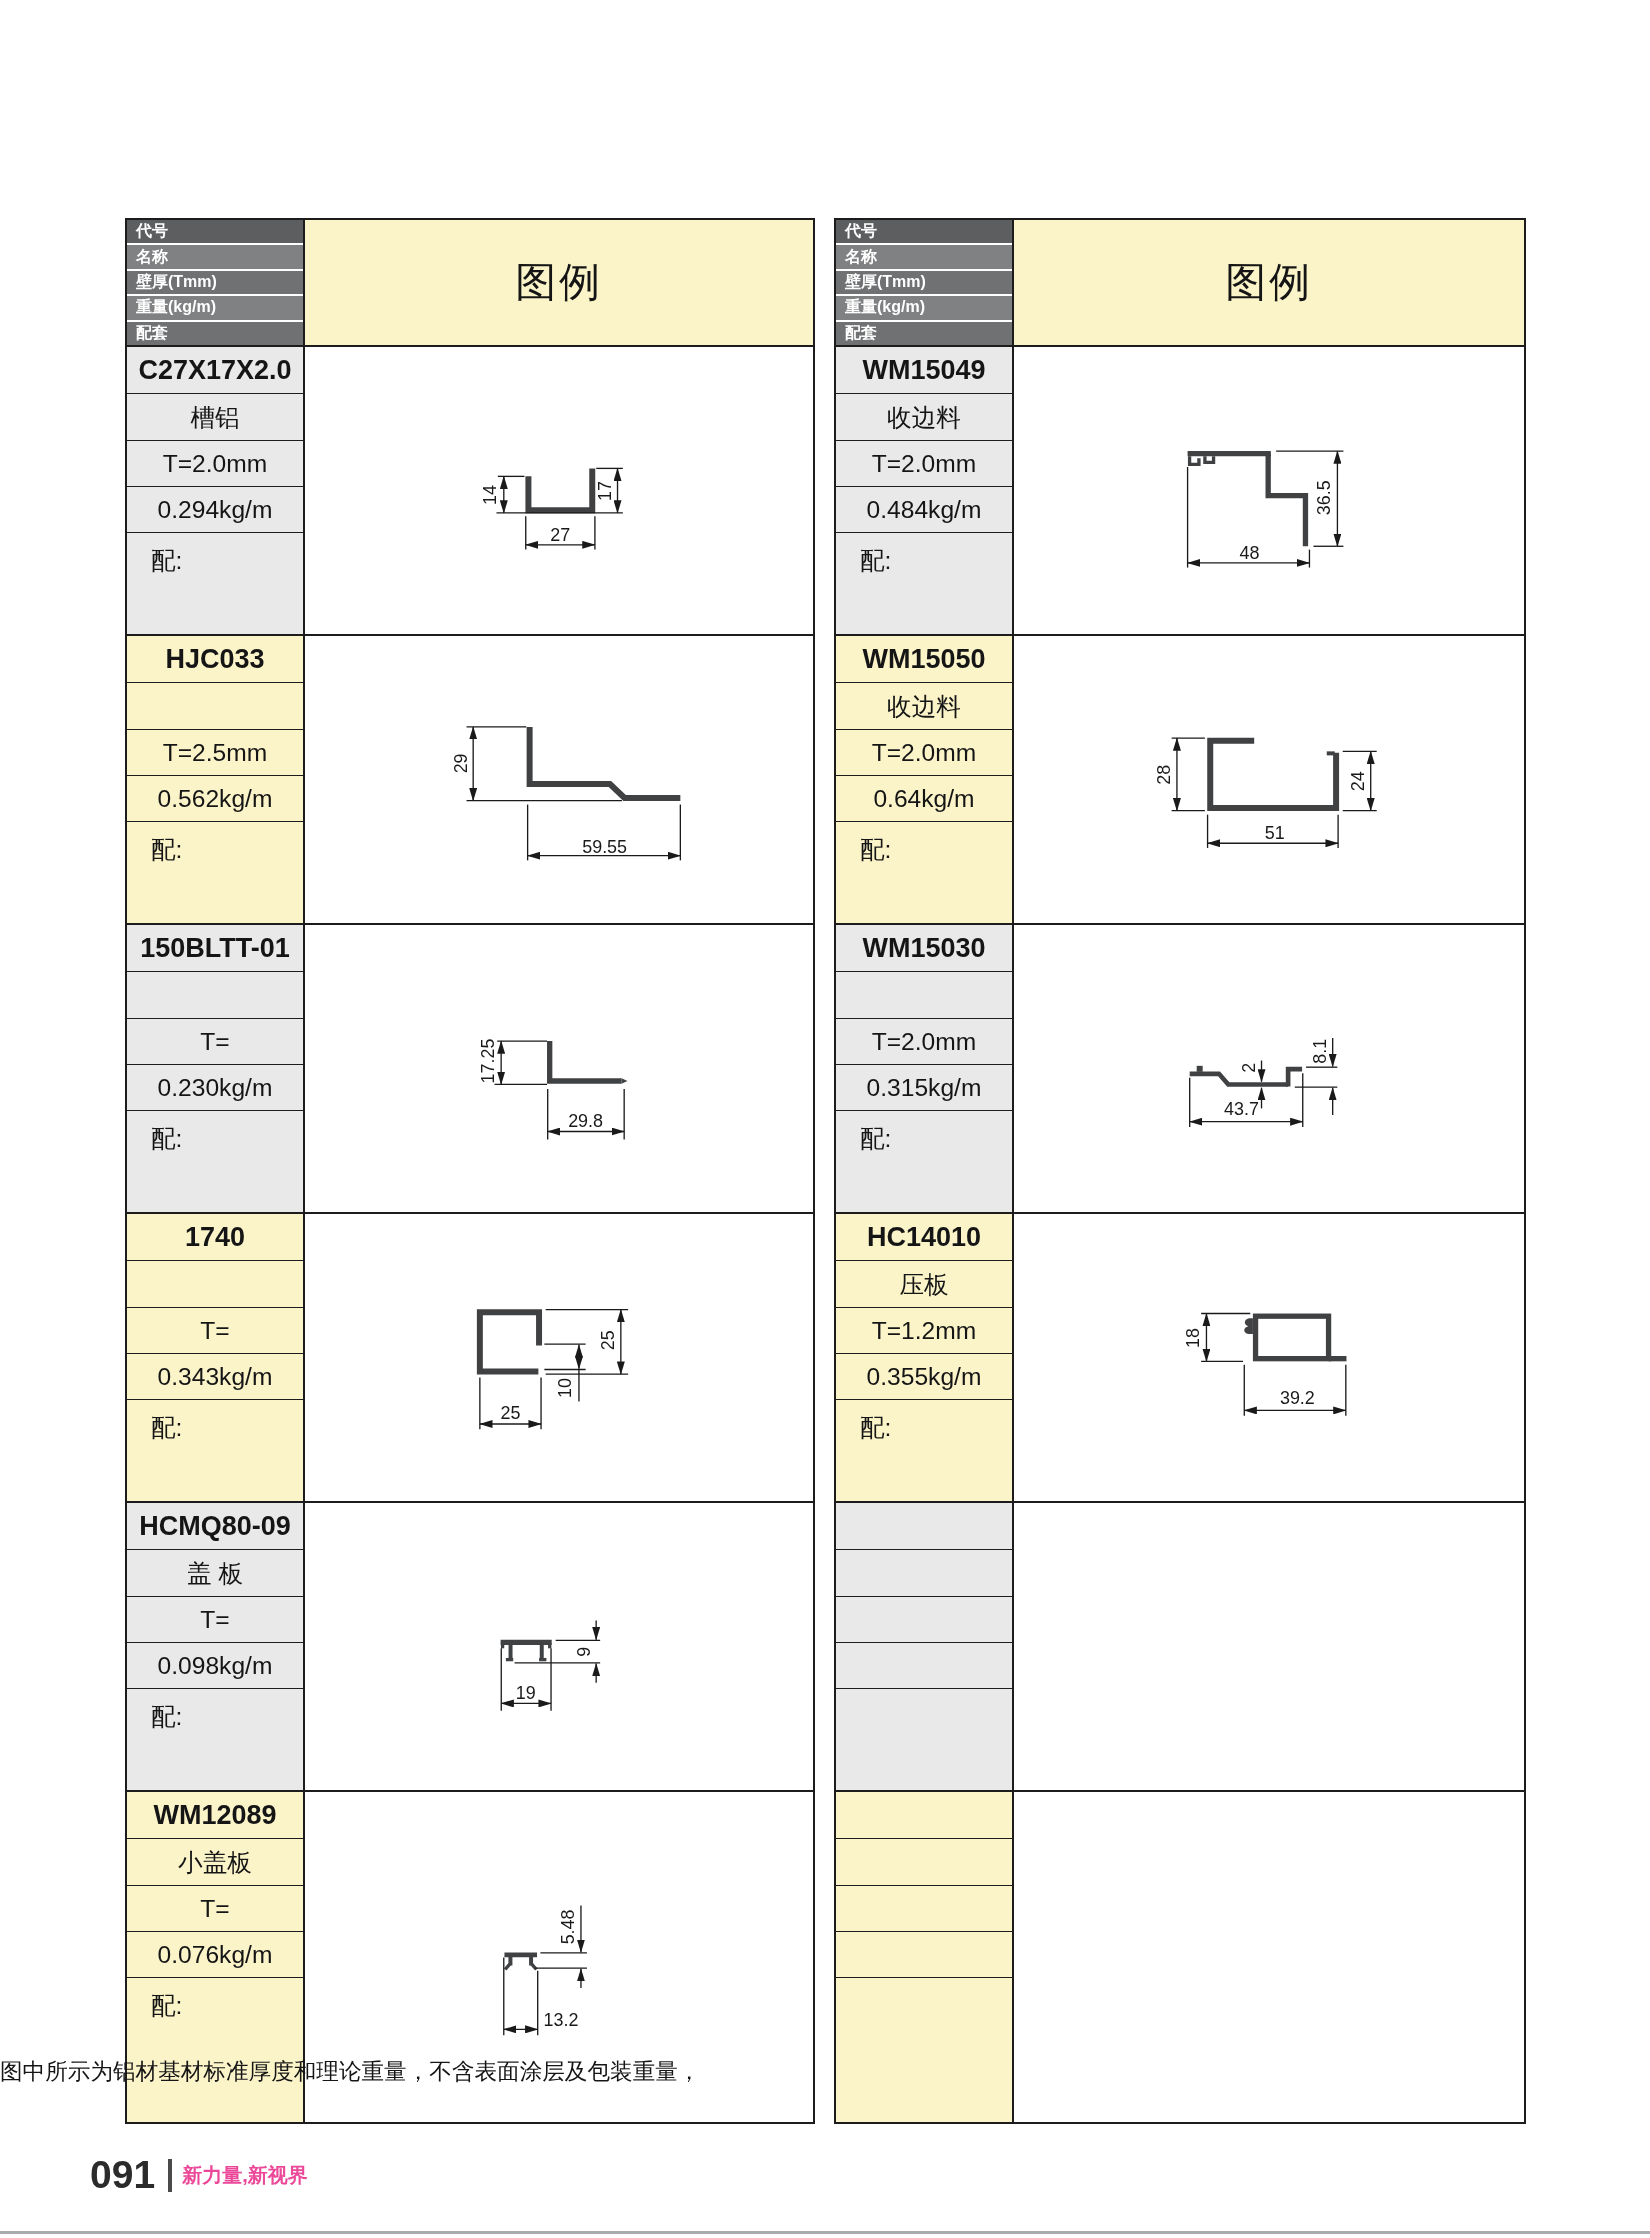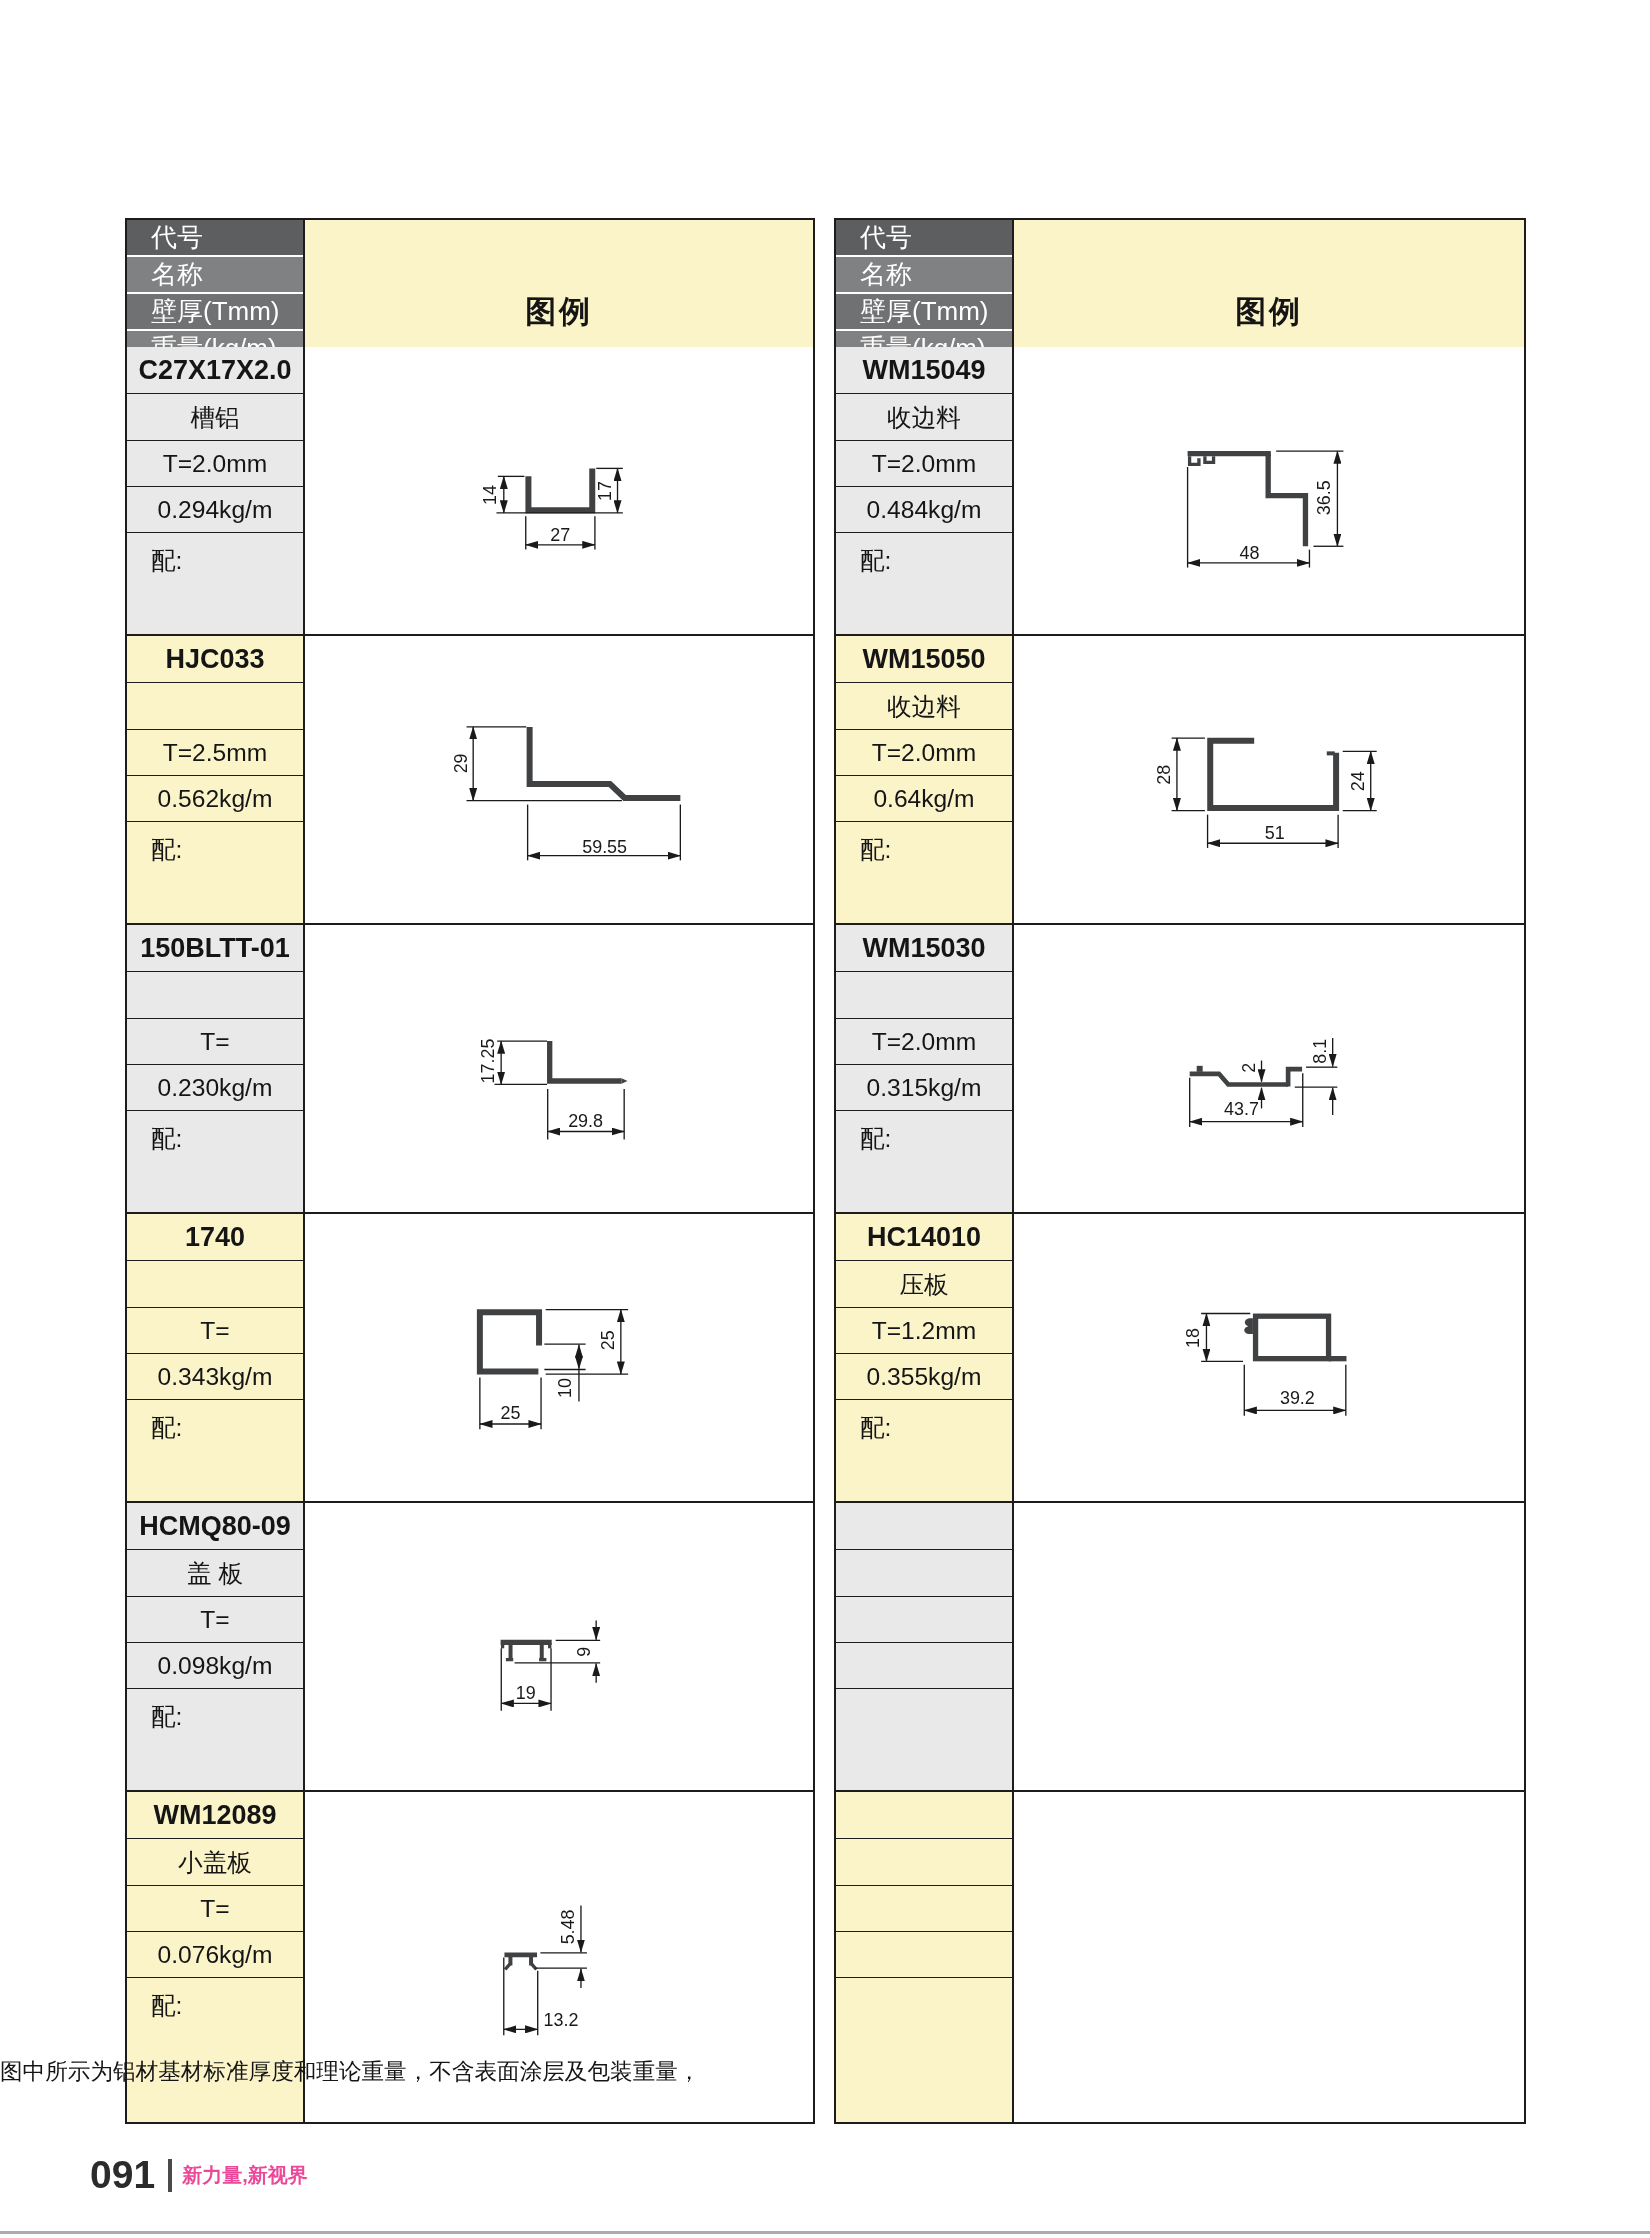"代号" .hcell { font-size: 26px -> 16px; font-weight: normal -> bold; padding-left: 24px -> 9px }
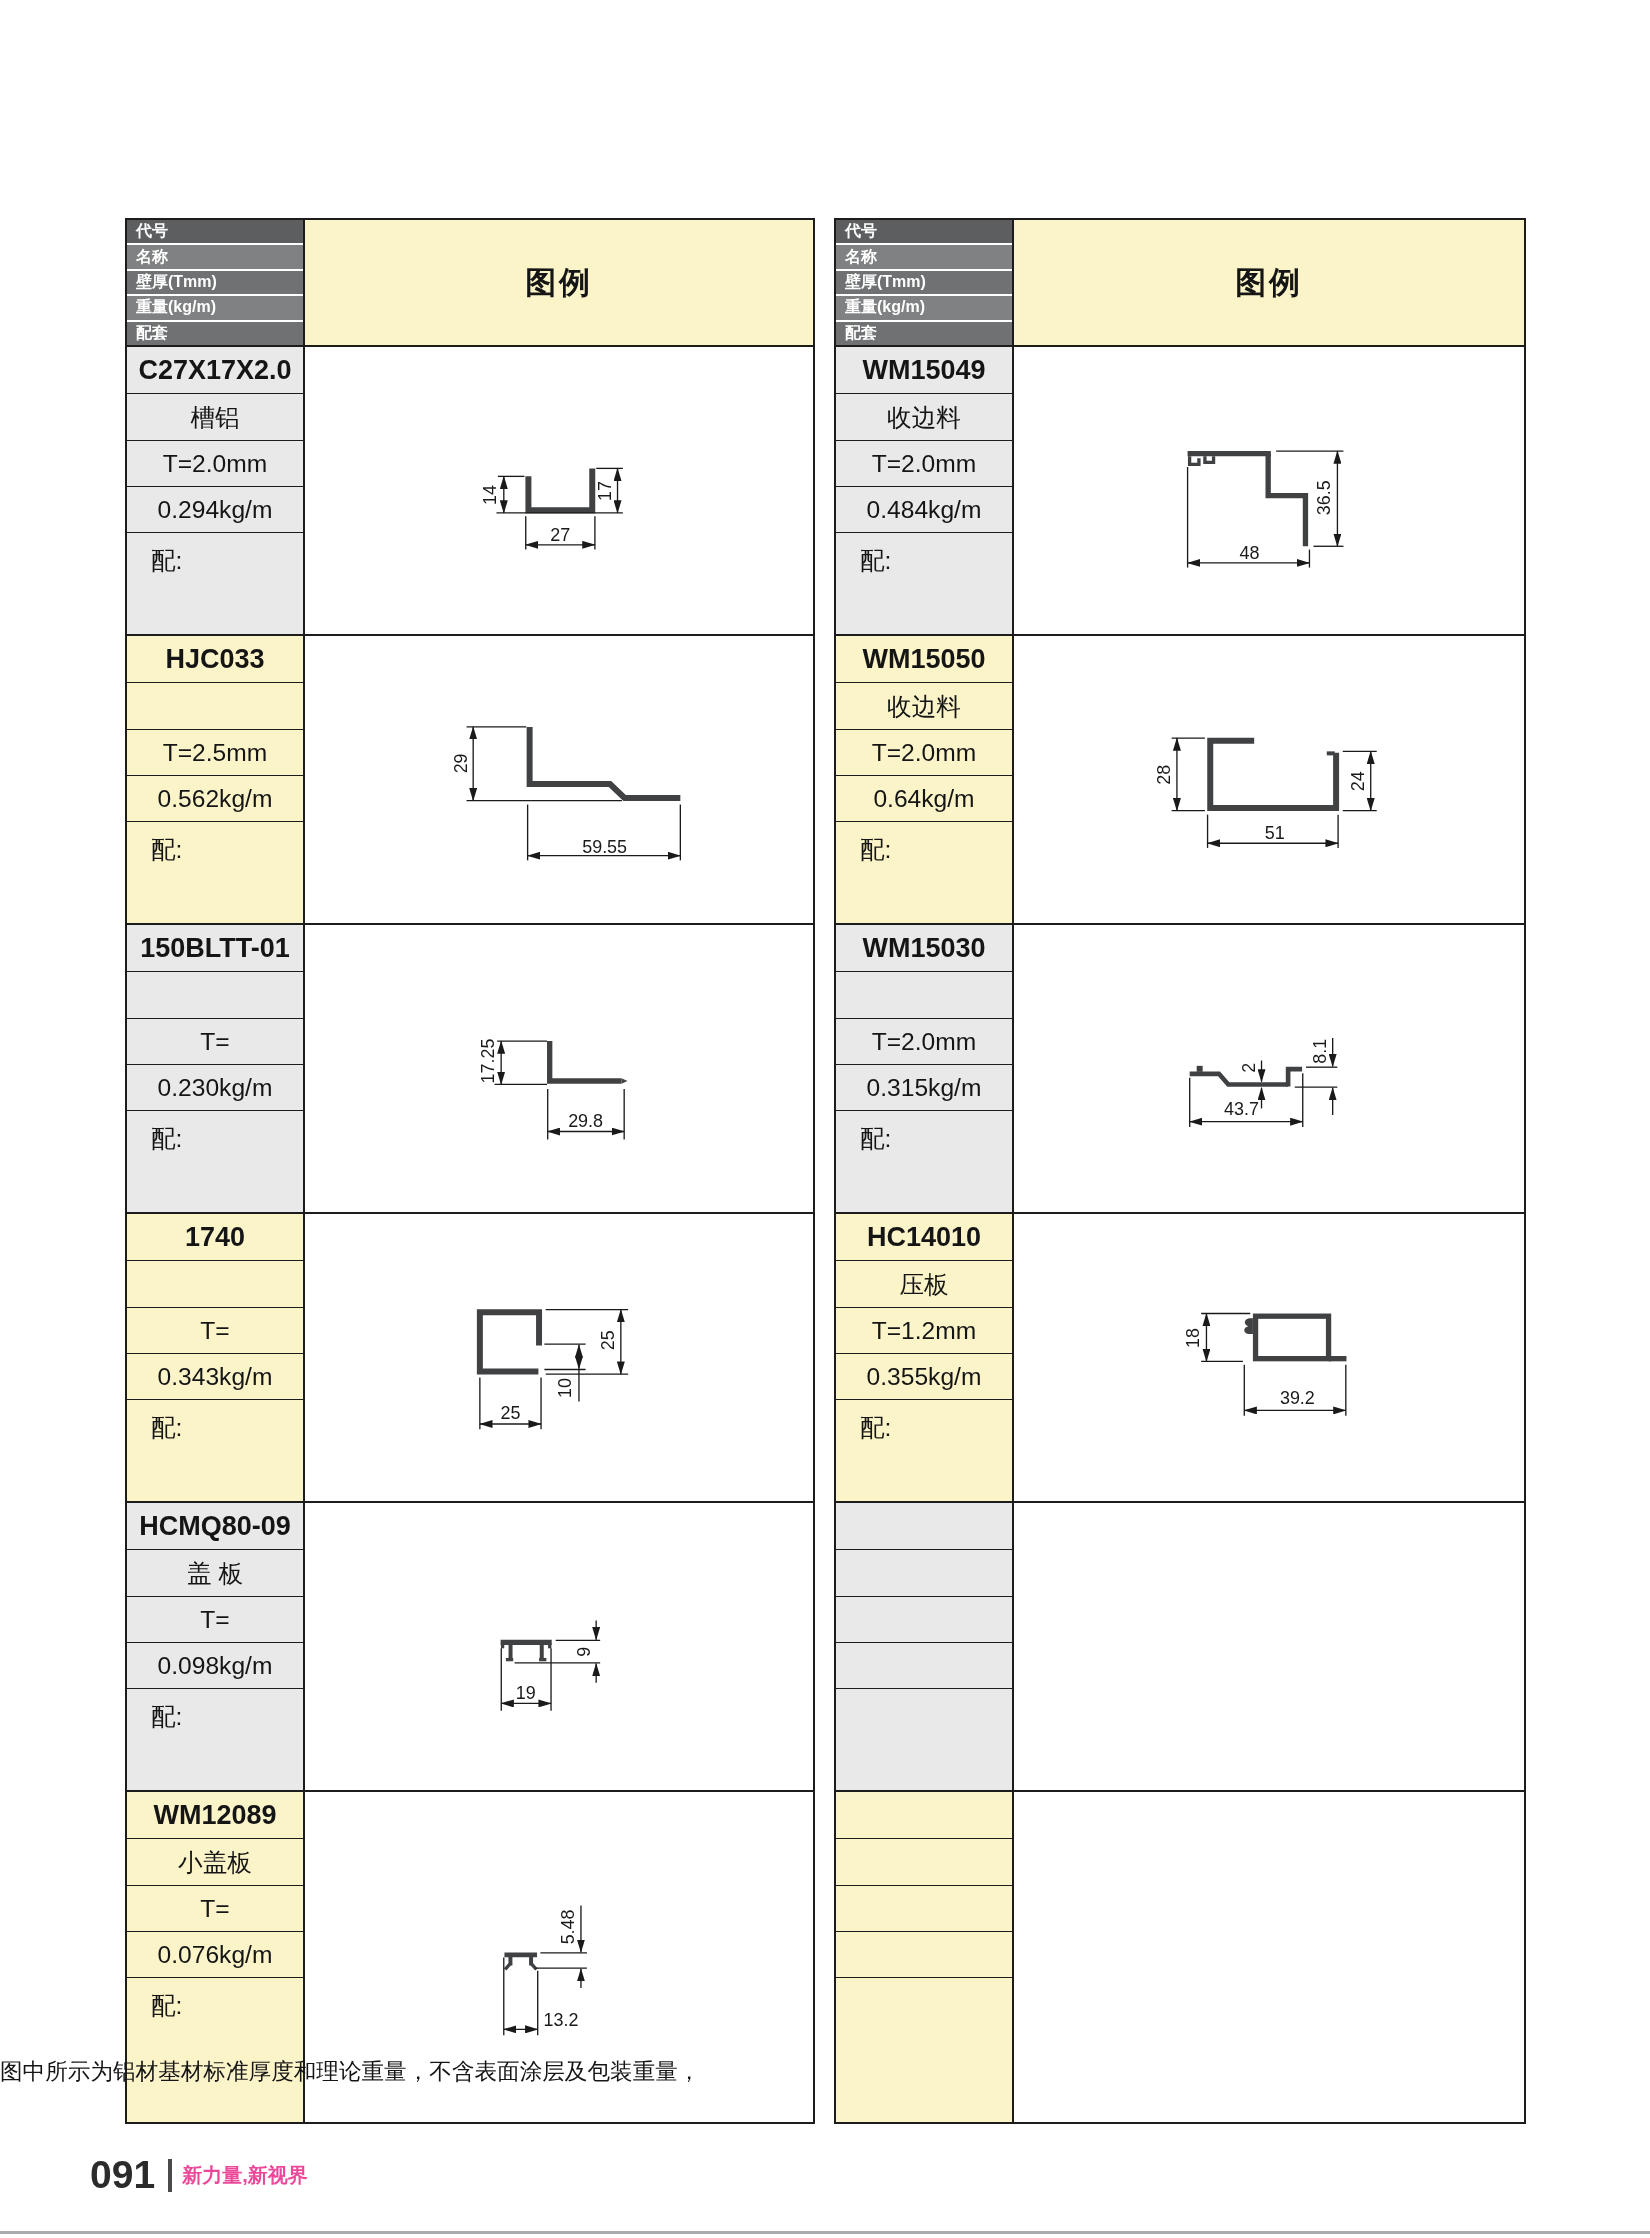"图例" .hdr-legend { font-size: 31px -> 41px; font-weight: bold -> normal }
